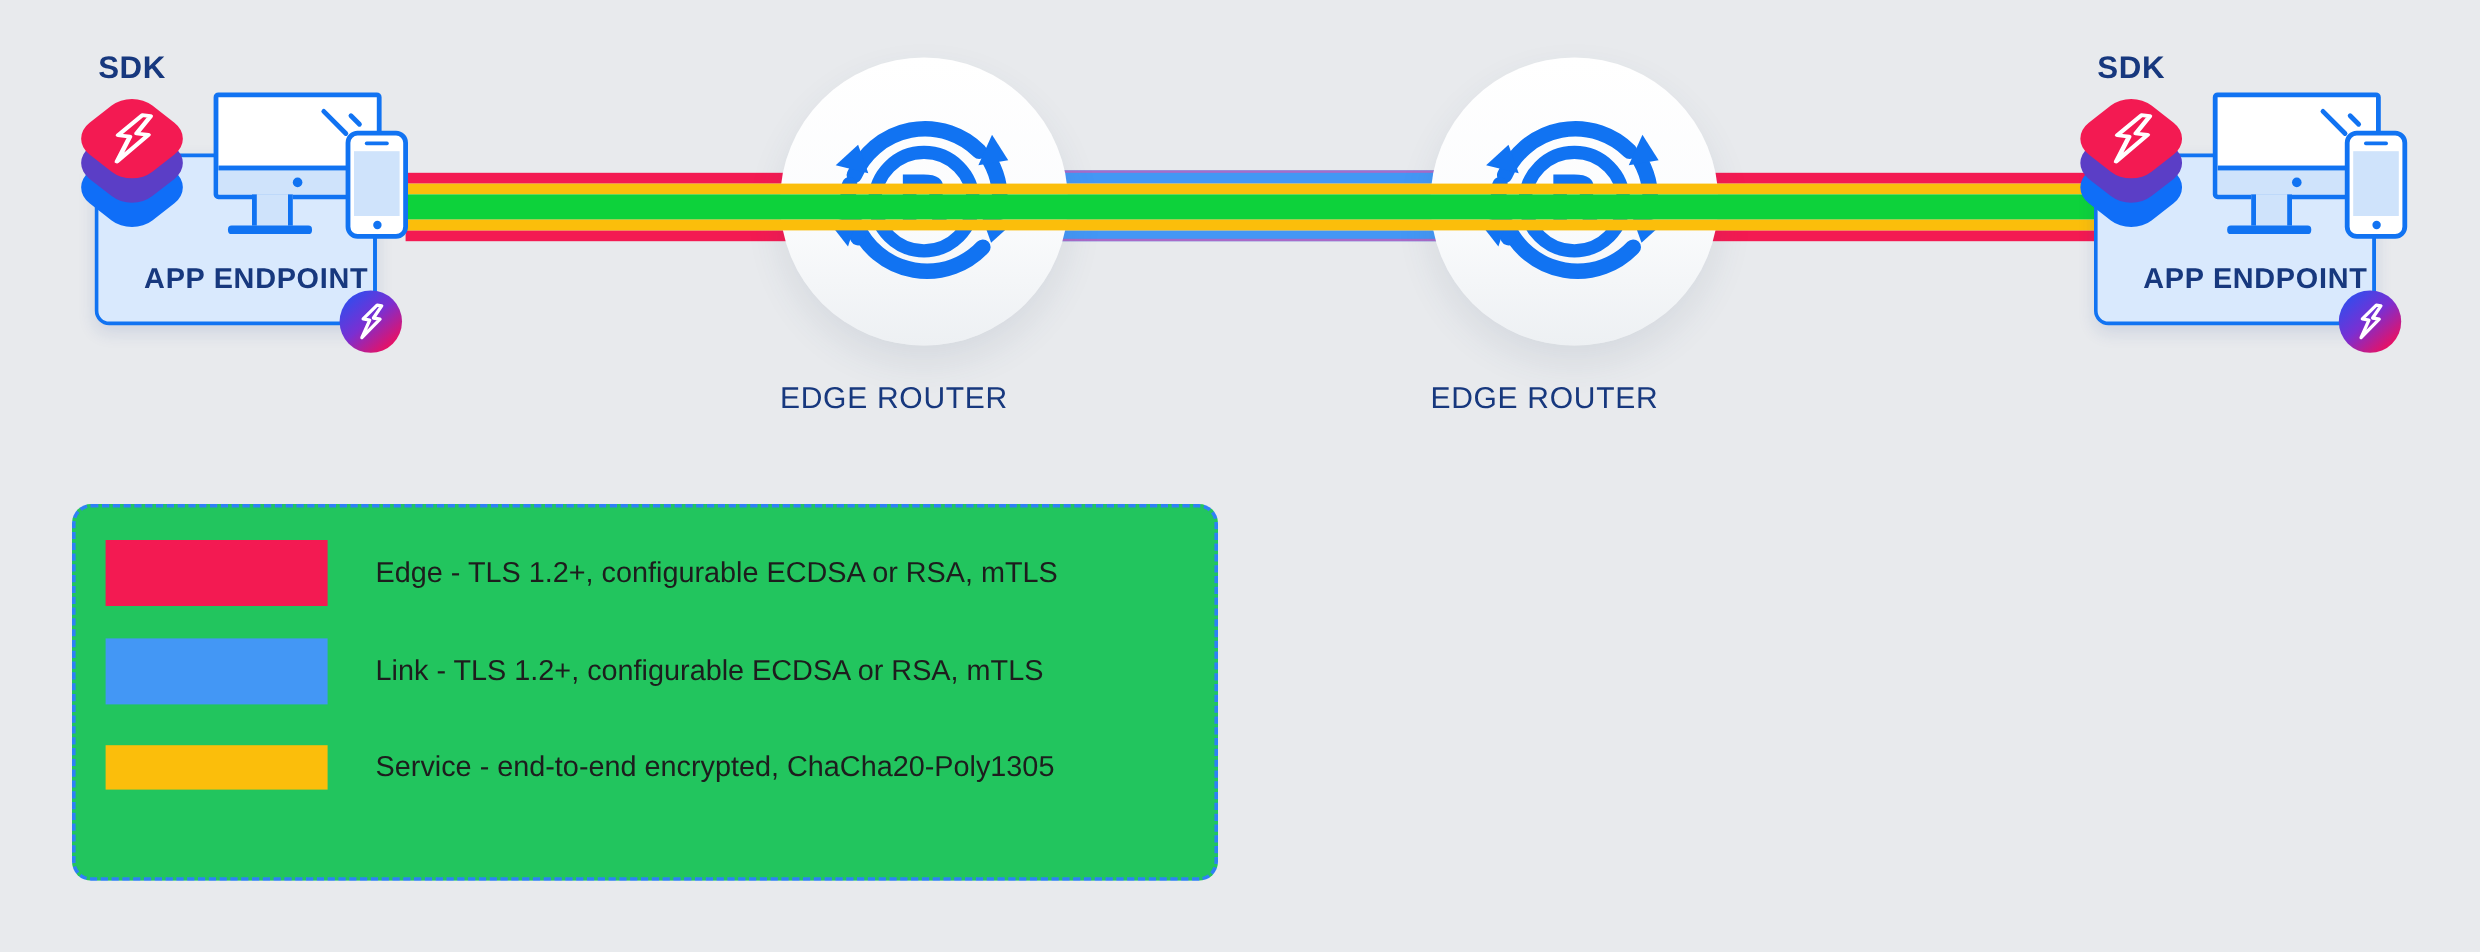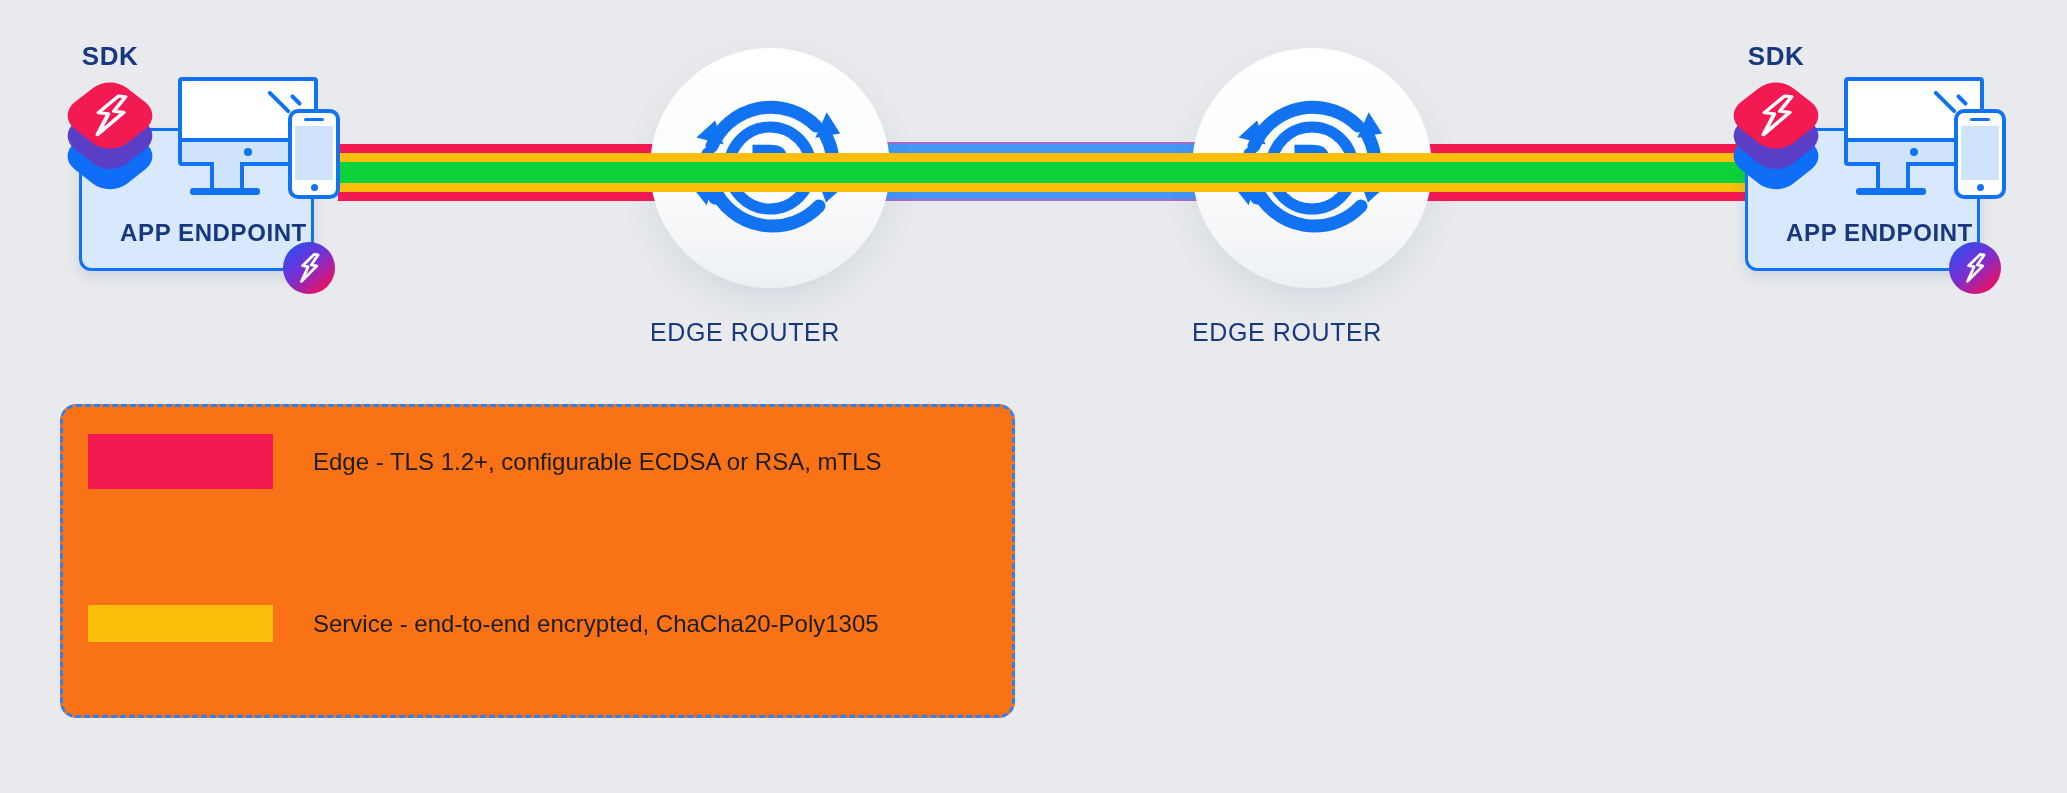"Edge - TLS 1.2+, configurable" .legend { background: #f97316 -> #22c55e; top: 404px -> 420px }
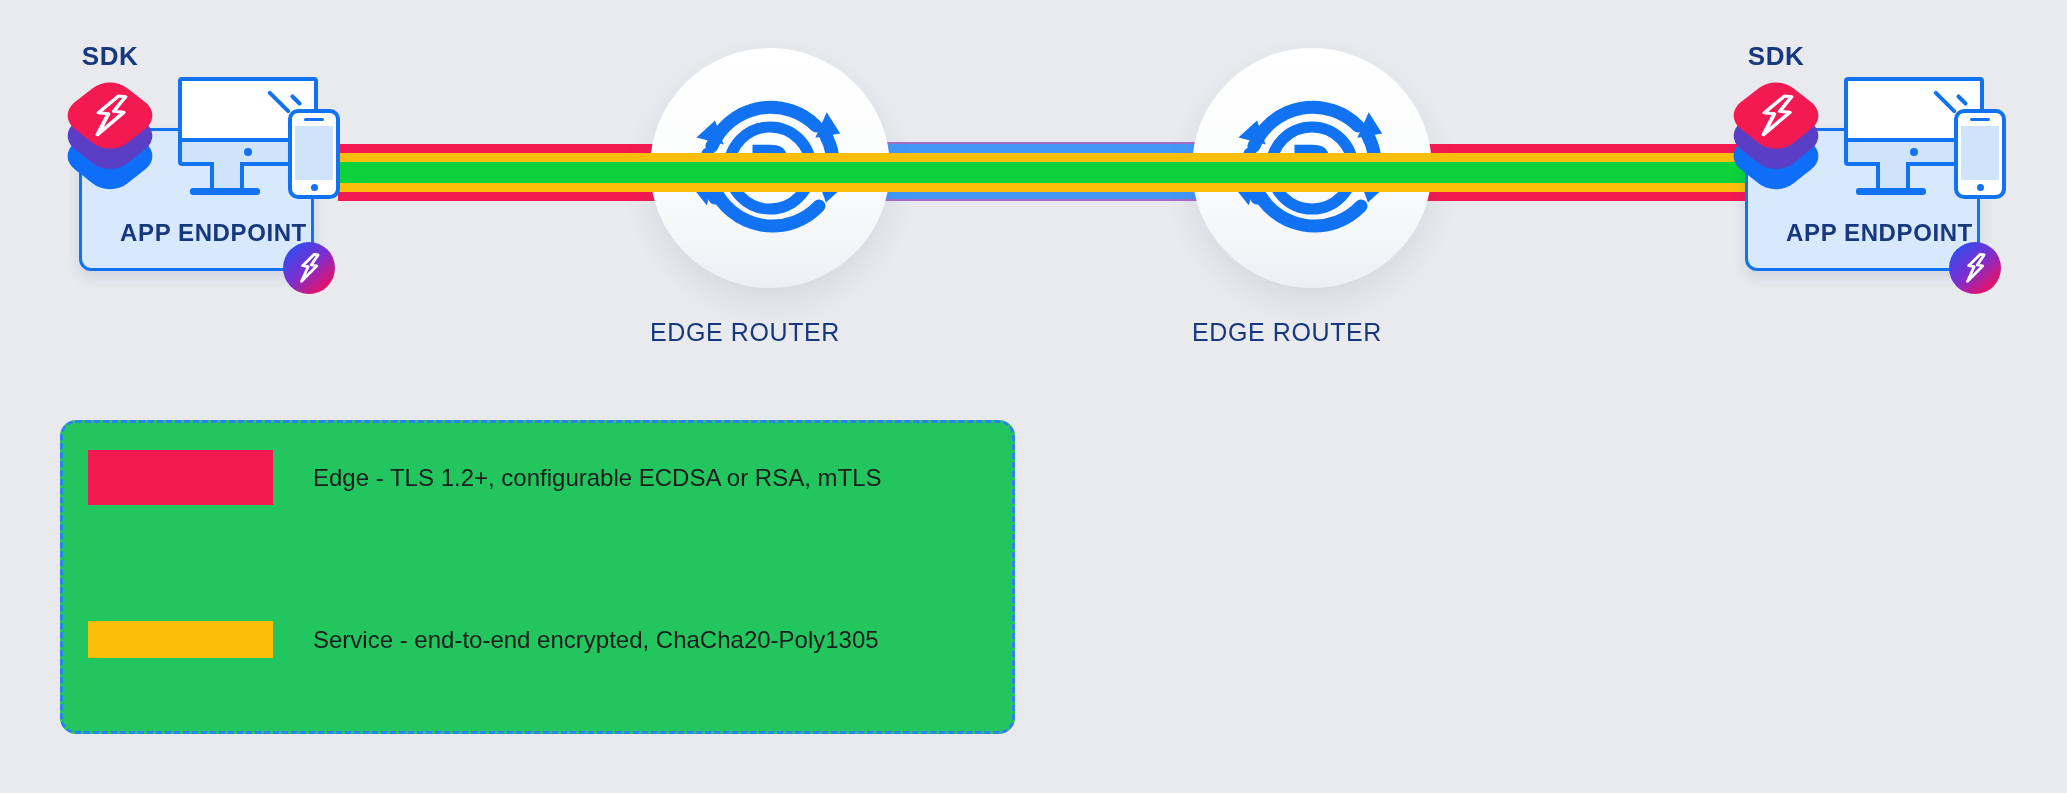"Link - TLS 1.2+, configurable" div.legend-row { html: none -> <div> <div></div> <div>Link - TLS 1.2+, configurable ECDSA or RSA, mTLS</div> </div> }
